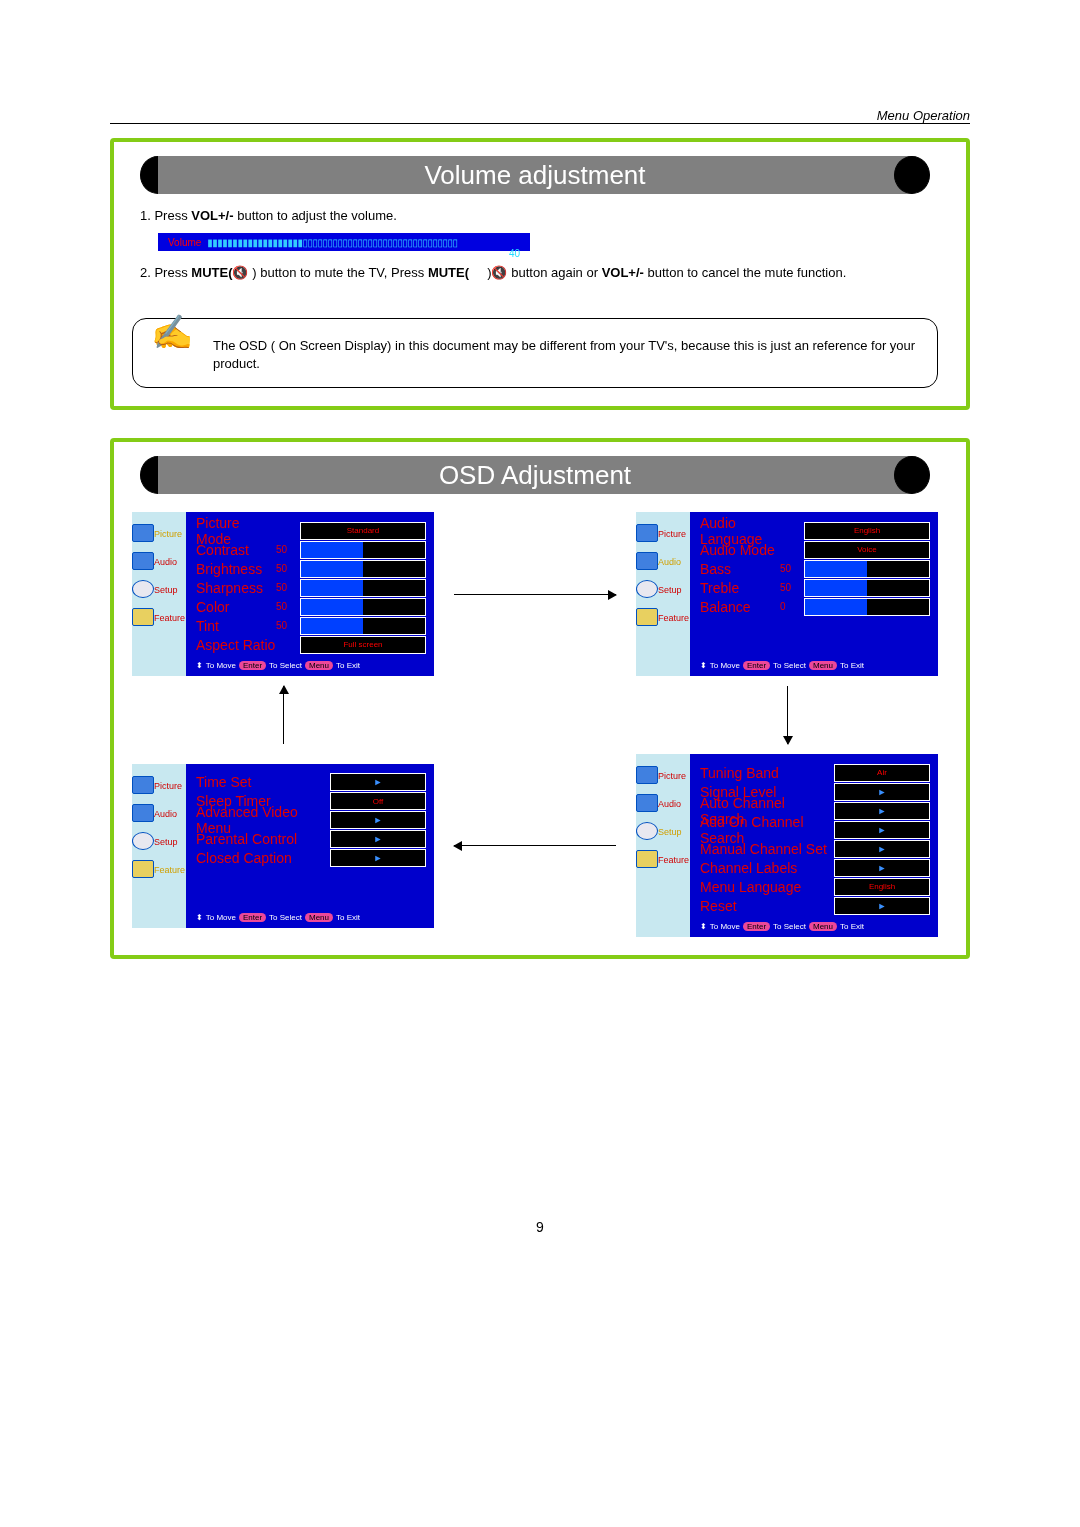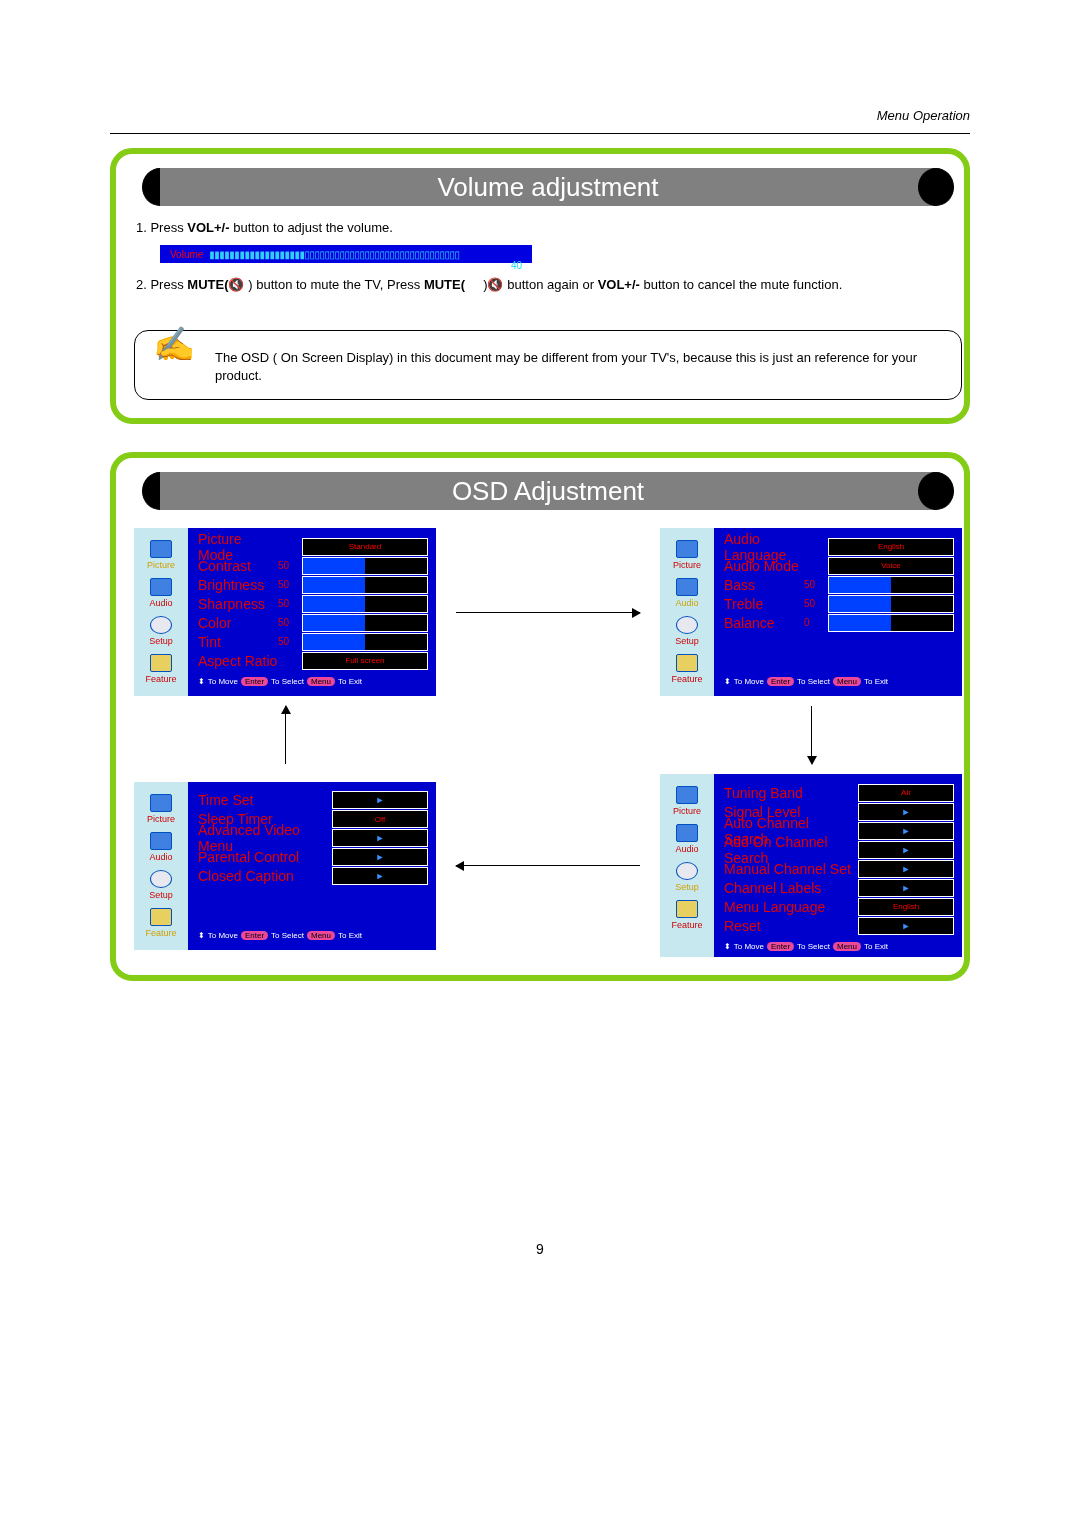"Menu Operation" .header-right { padding-bottom: 10px -> 0 }
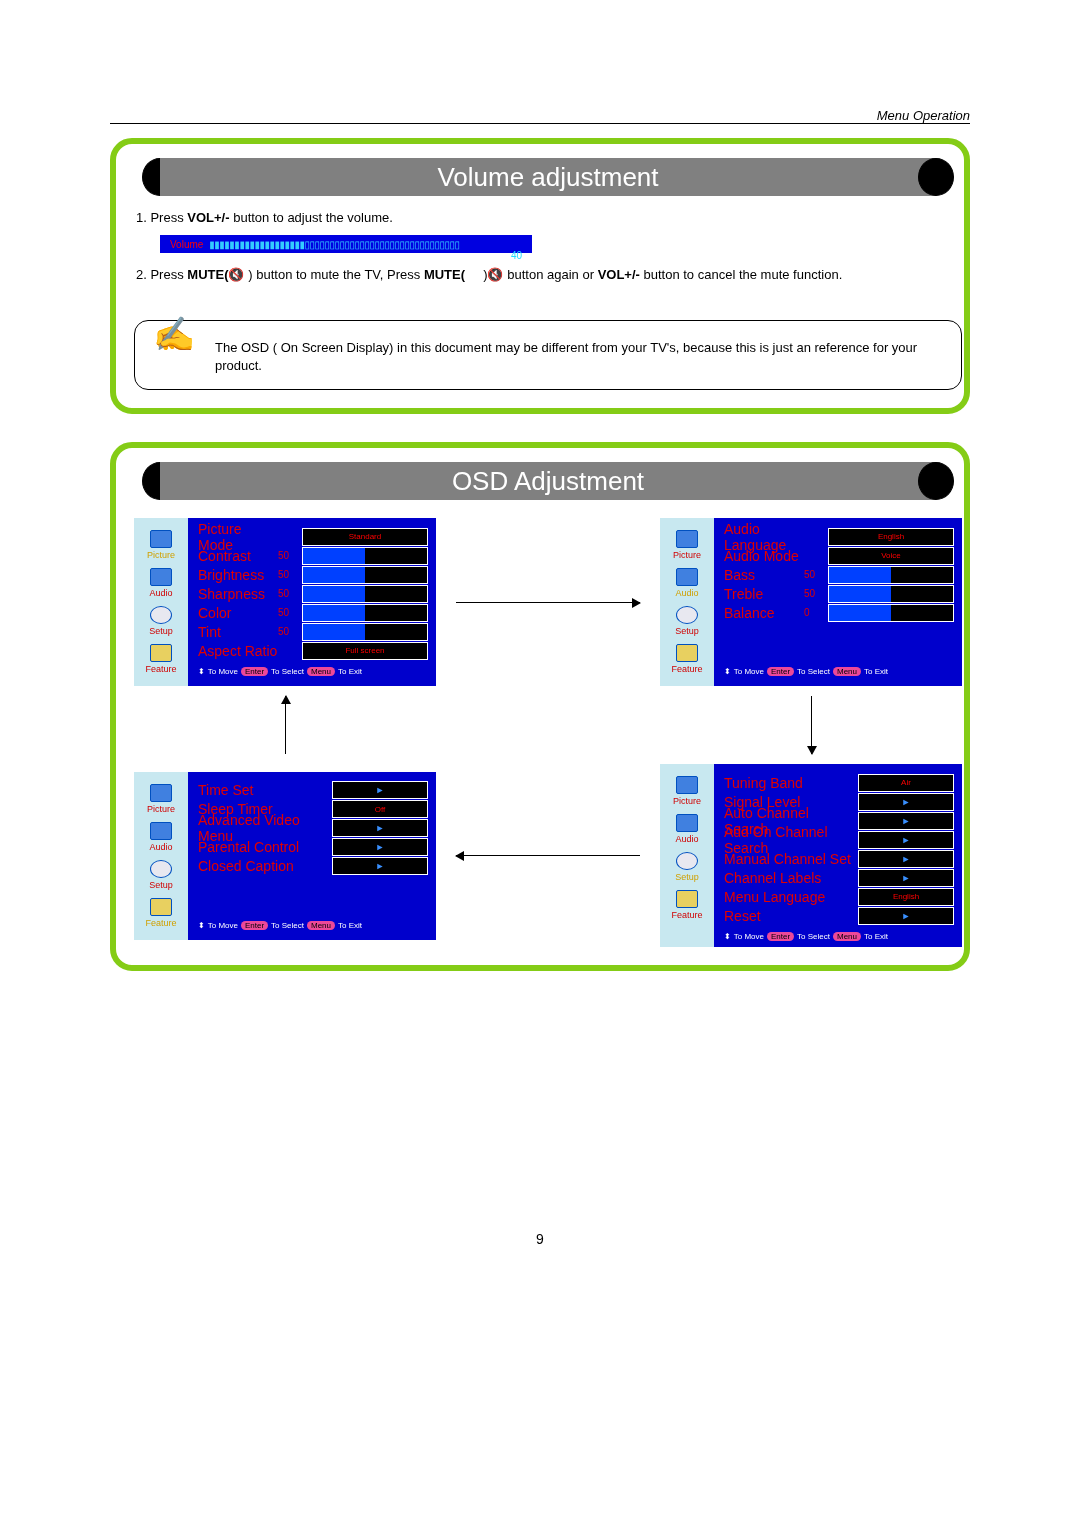"Volume adjustment" .outer-frame { border: 6px solid #84cc16 -> 4px solid #84cc16; border-radius: 22px -> 4px; padding: 14px 2px 18px 18px -> 14px 28px 18px 18px }
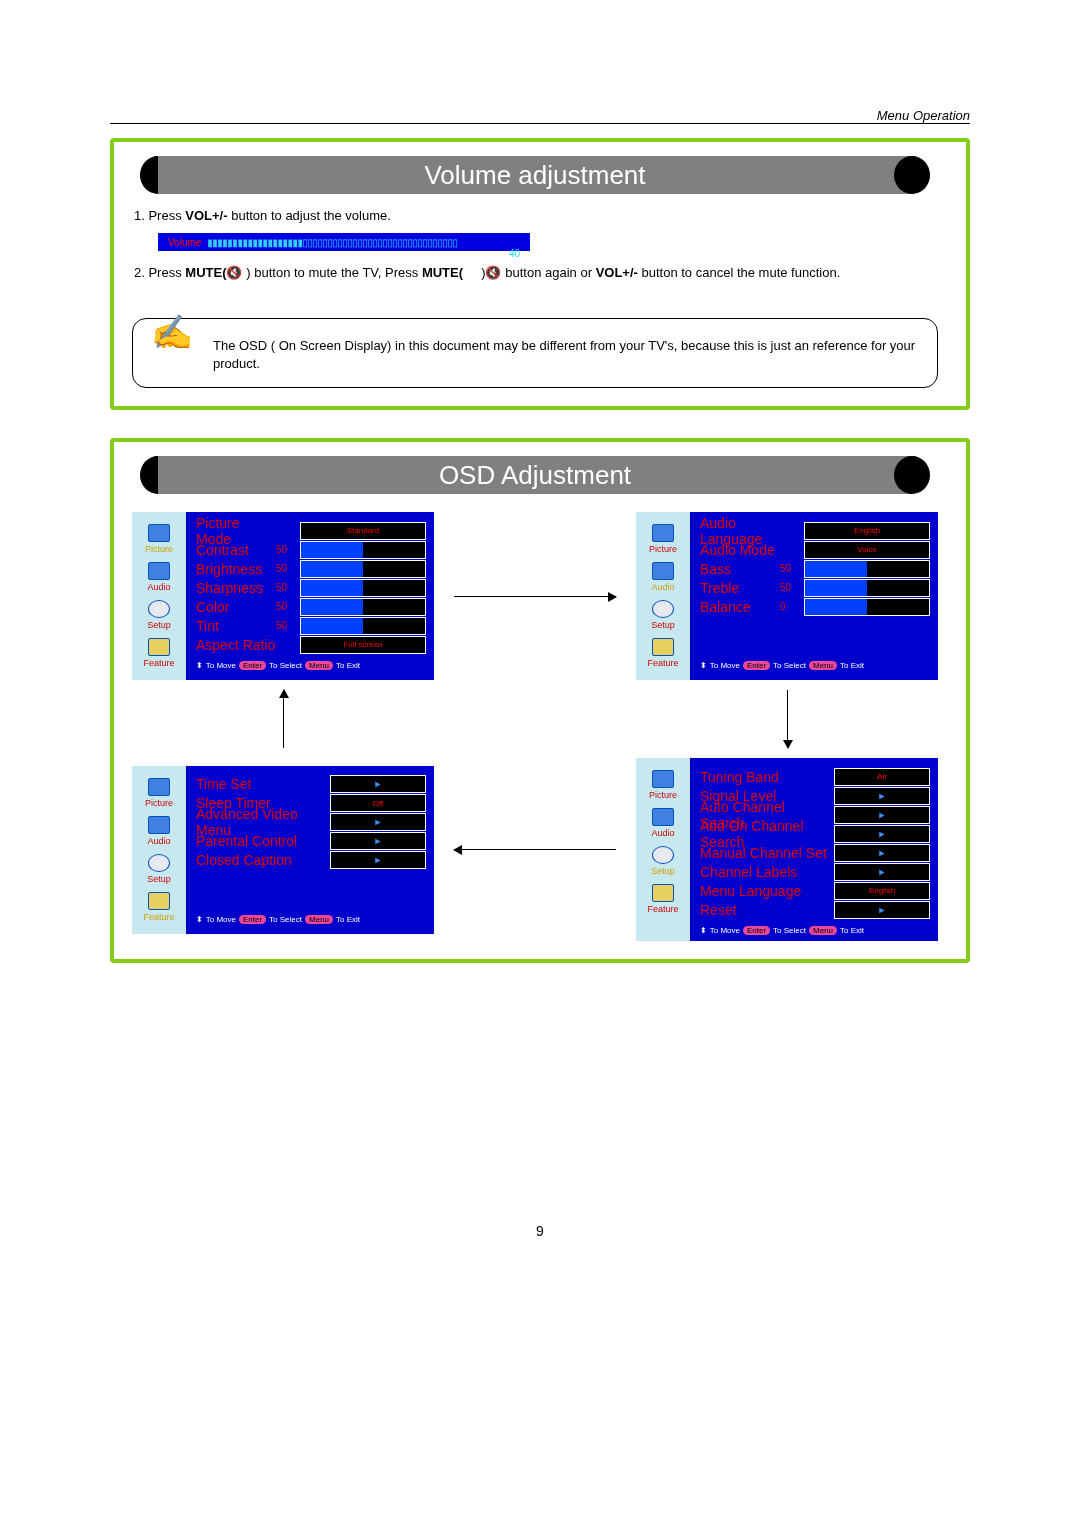"1. Press VOL+/- button to" .instr { margin: 4px 0 10px 2px -> 4px 0 10px 8px }
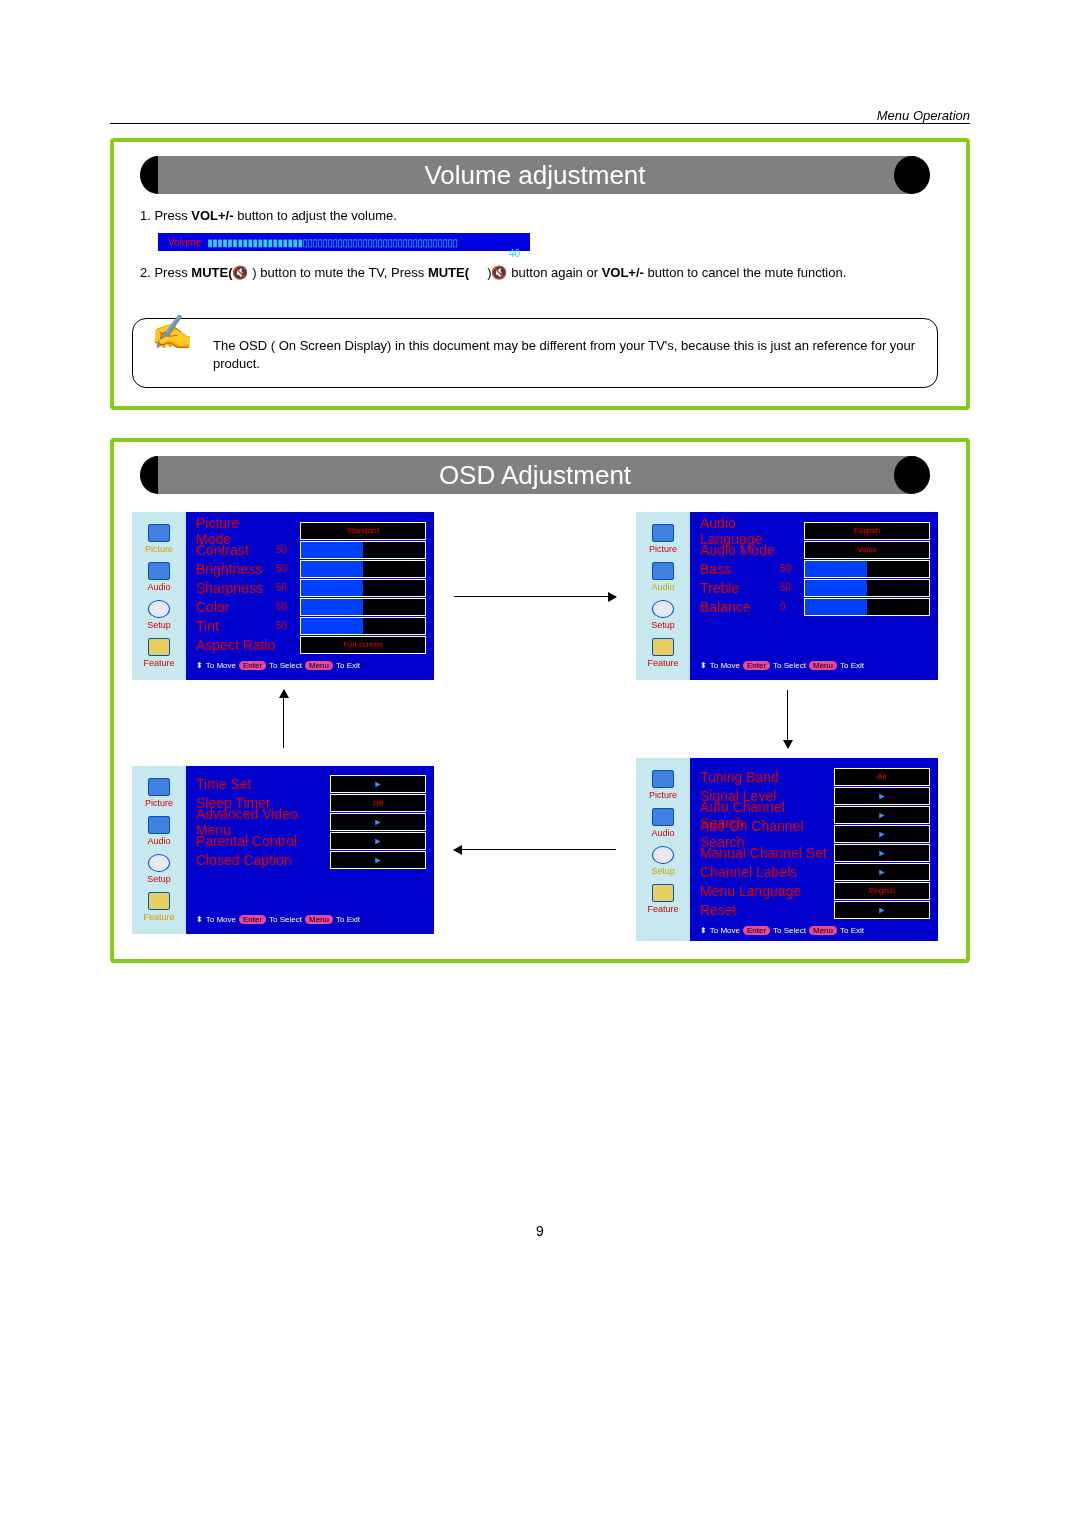"Picture" .osd-tab { flex-direction: column -> row }
